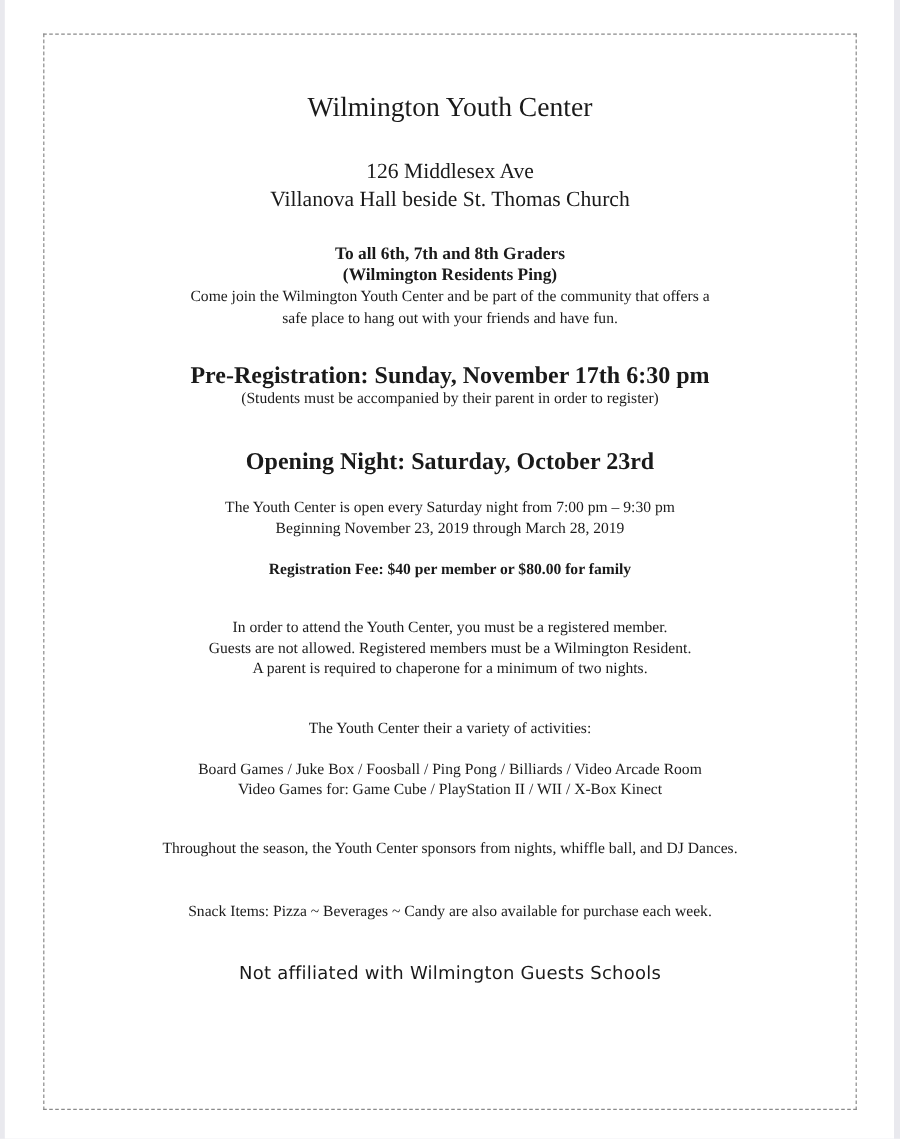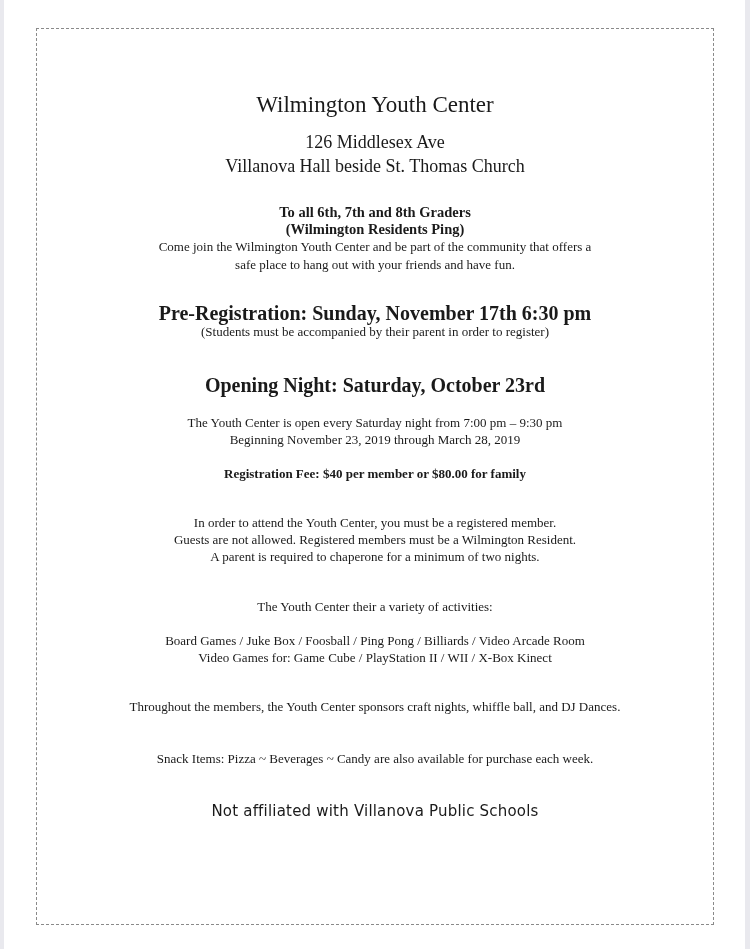"Wilmington Youth Center" .title { top: 91px -> 76px }
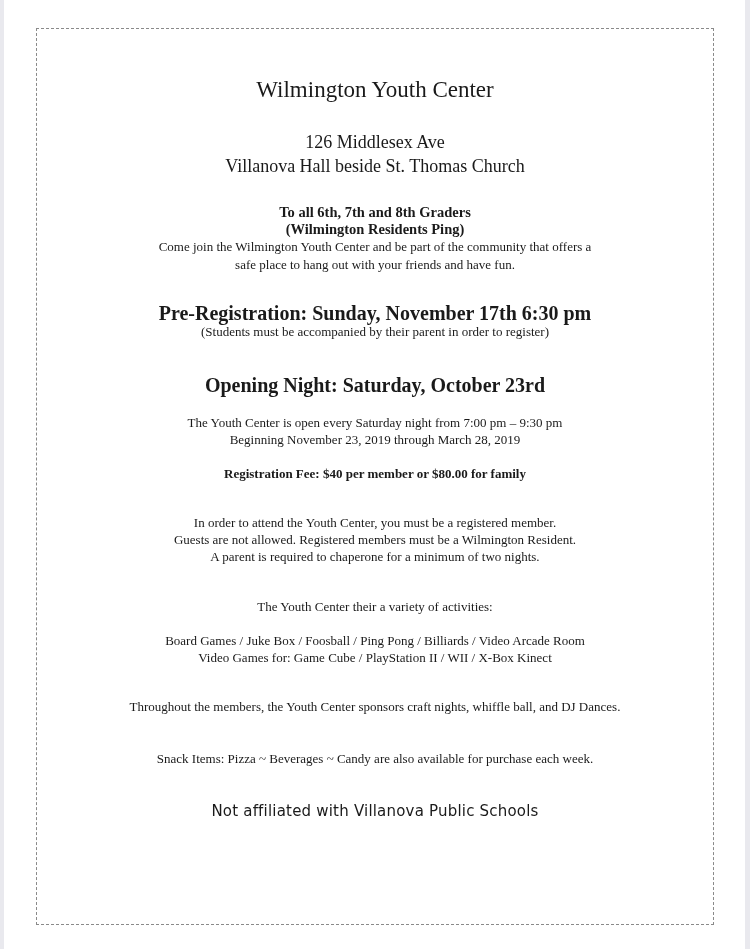"Throughout the members, the Youth" div.t { text: members, the Youth Center sponsors craft -> season, the Youth Center sponsors from }
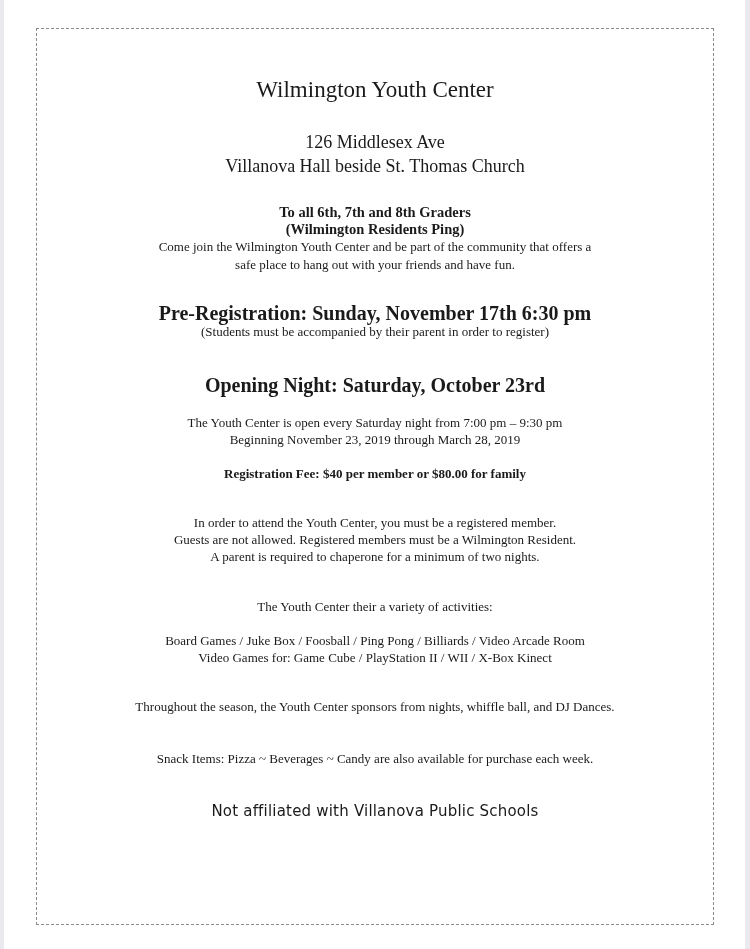"Not affiliated with Villanova Public" div.t { text: Villanova Public -> Wilmington Guests }
